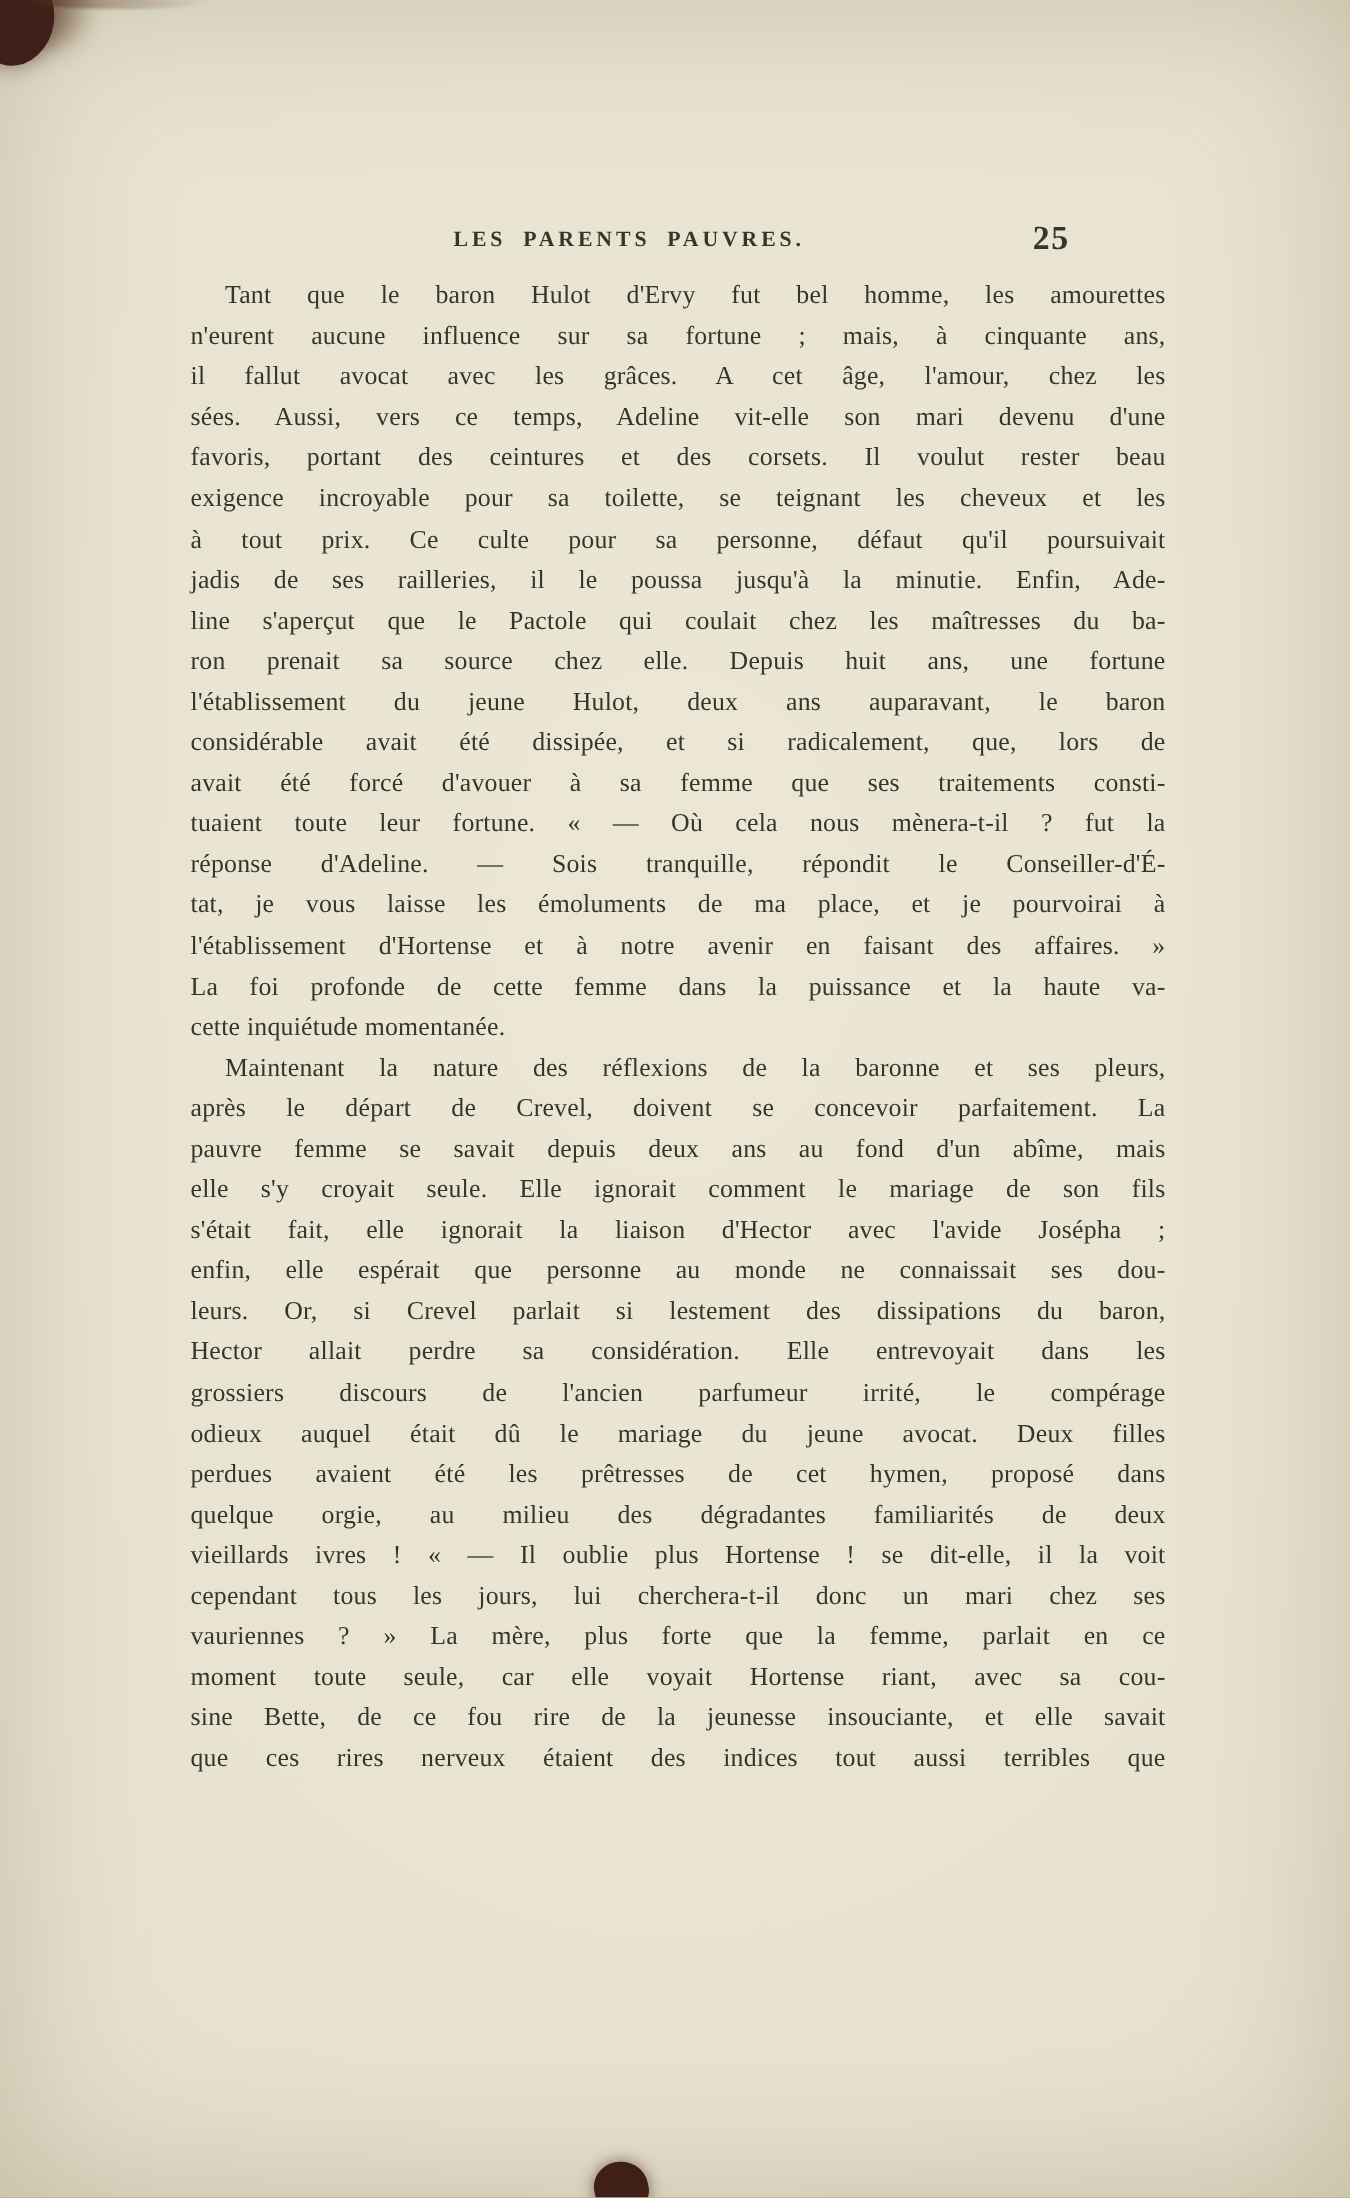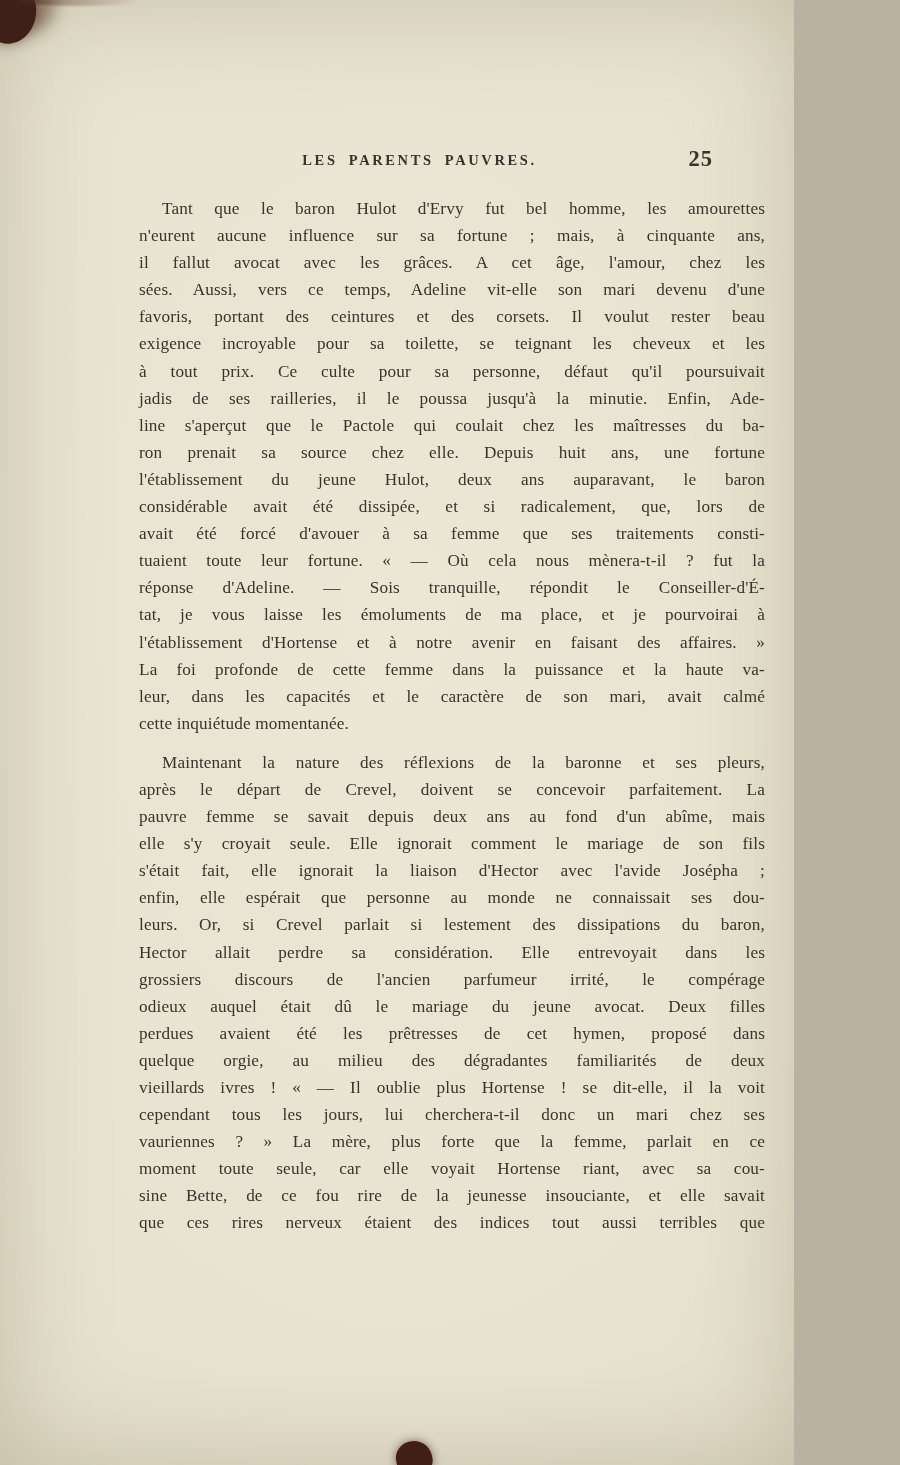"LES PARENTS PAUVRES." .page { width: 794px -> 900px }
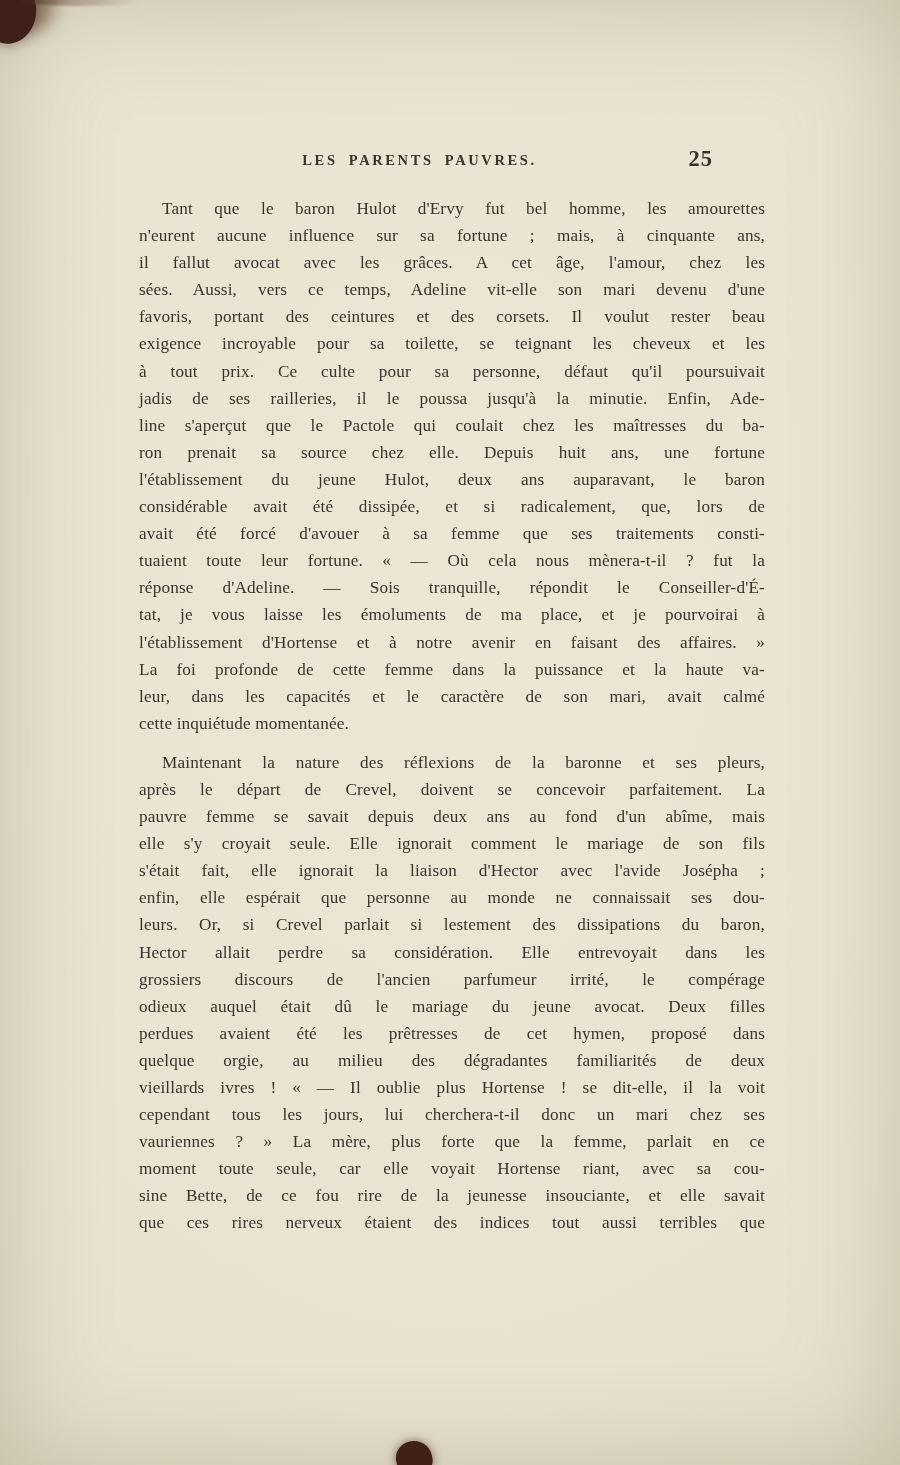"Tant que le baron Hulot" .para { margin: 12px -> 0 }
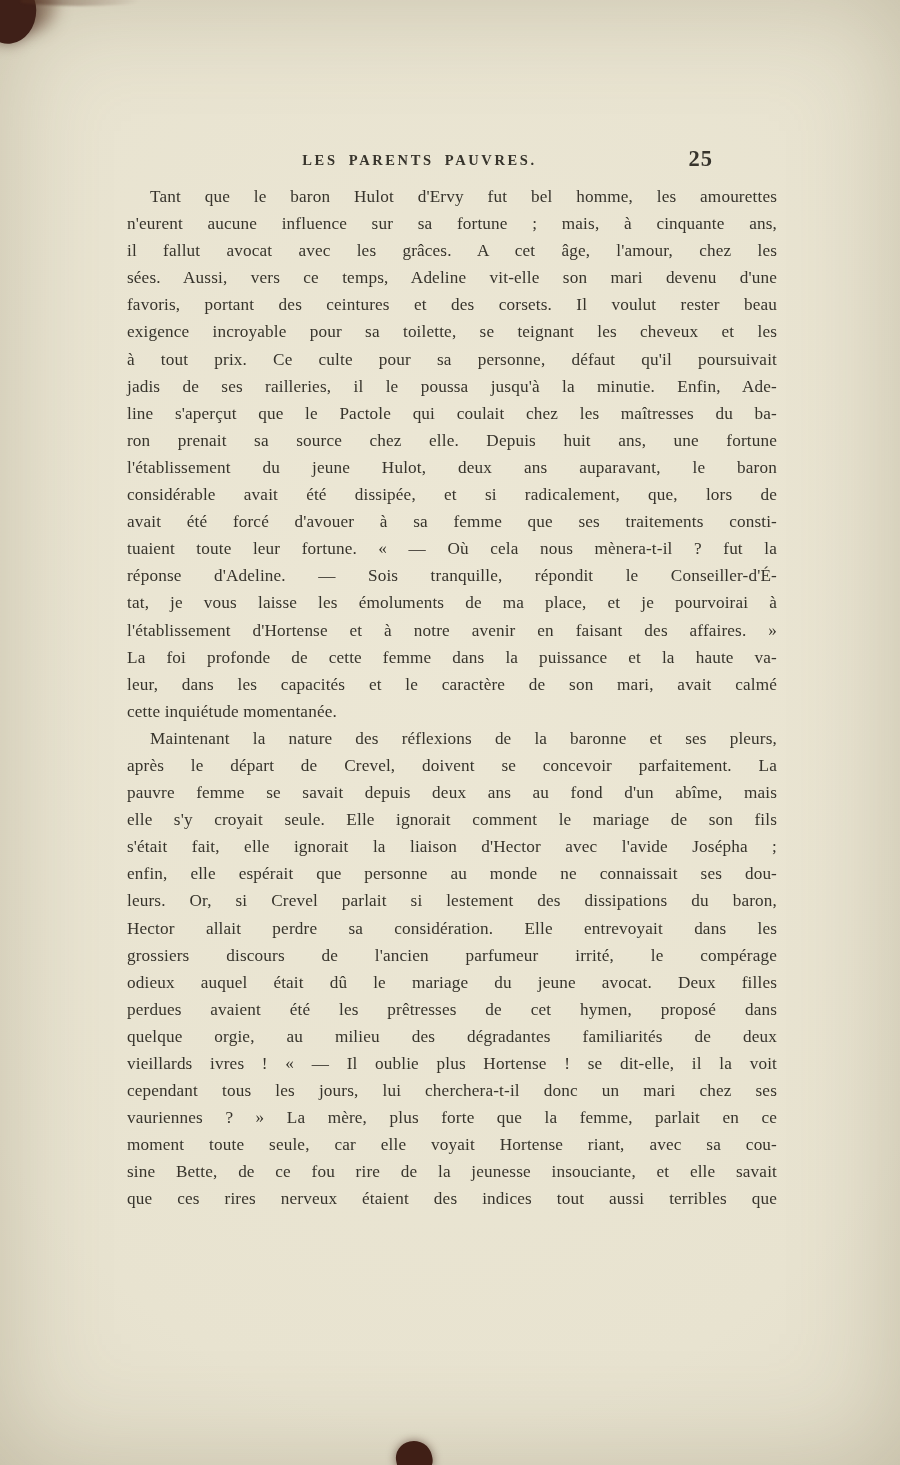"leur, dans les capacités et" span.line { html: <span>leur, dans les capacités et le caractère de son mari, avait calmé</span> -> none }
